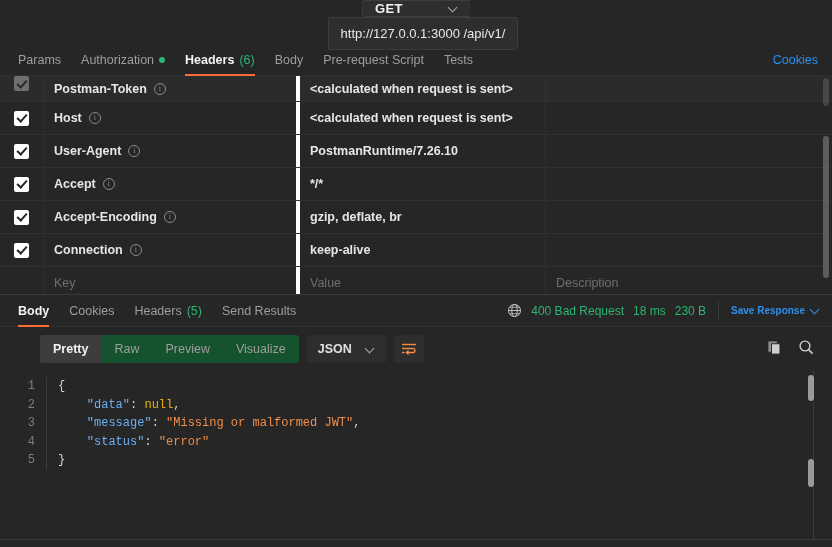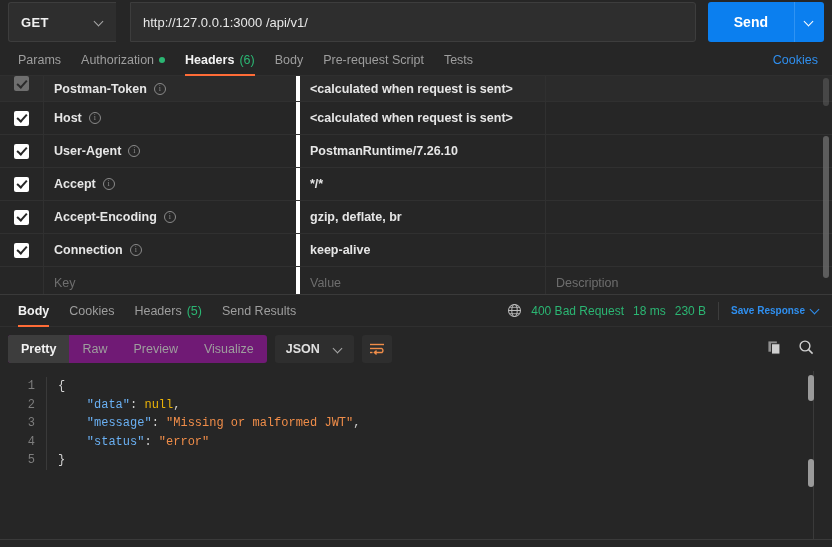"GET" .url-bar { flex-direction: none -> column }
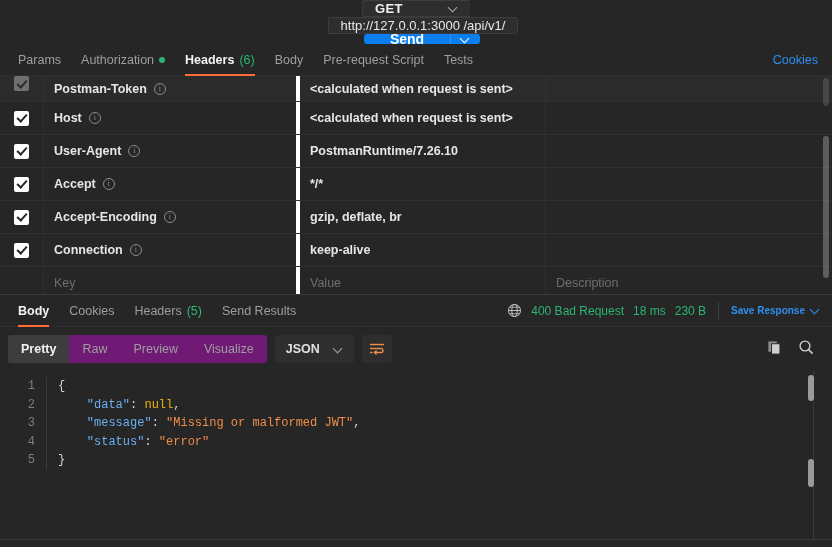"http://127.0.0.1:3000 /api/v1/" .url-input { padding: 0 12px -> 8px 12px }
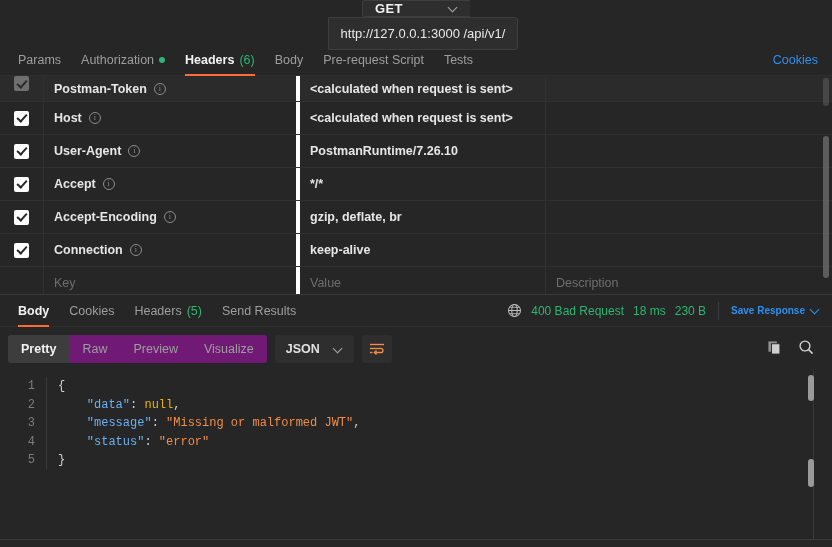"Pretty" .seg { background: #701a75 -> #14532d; margin-left: none -> 32px }
